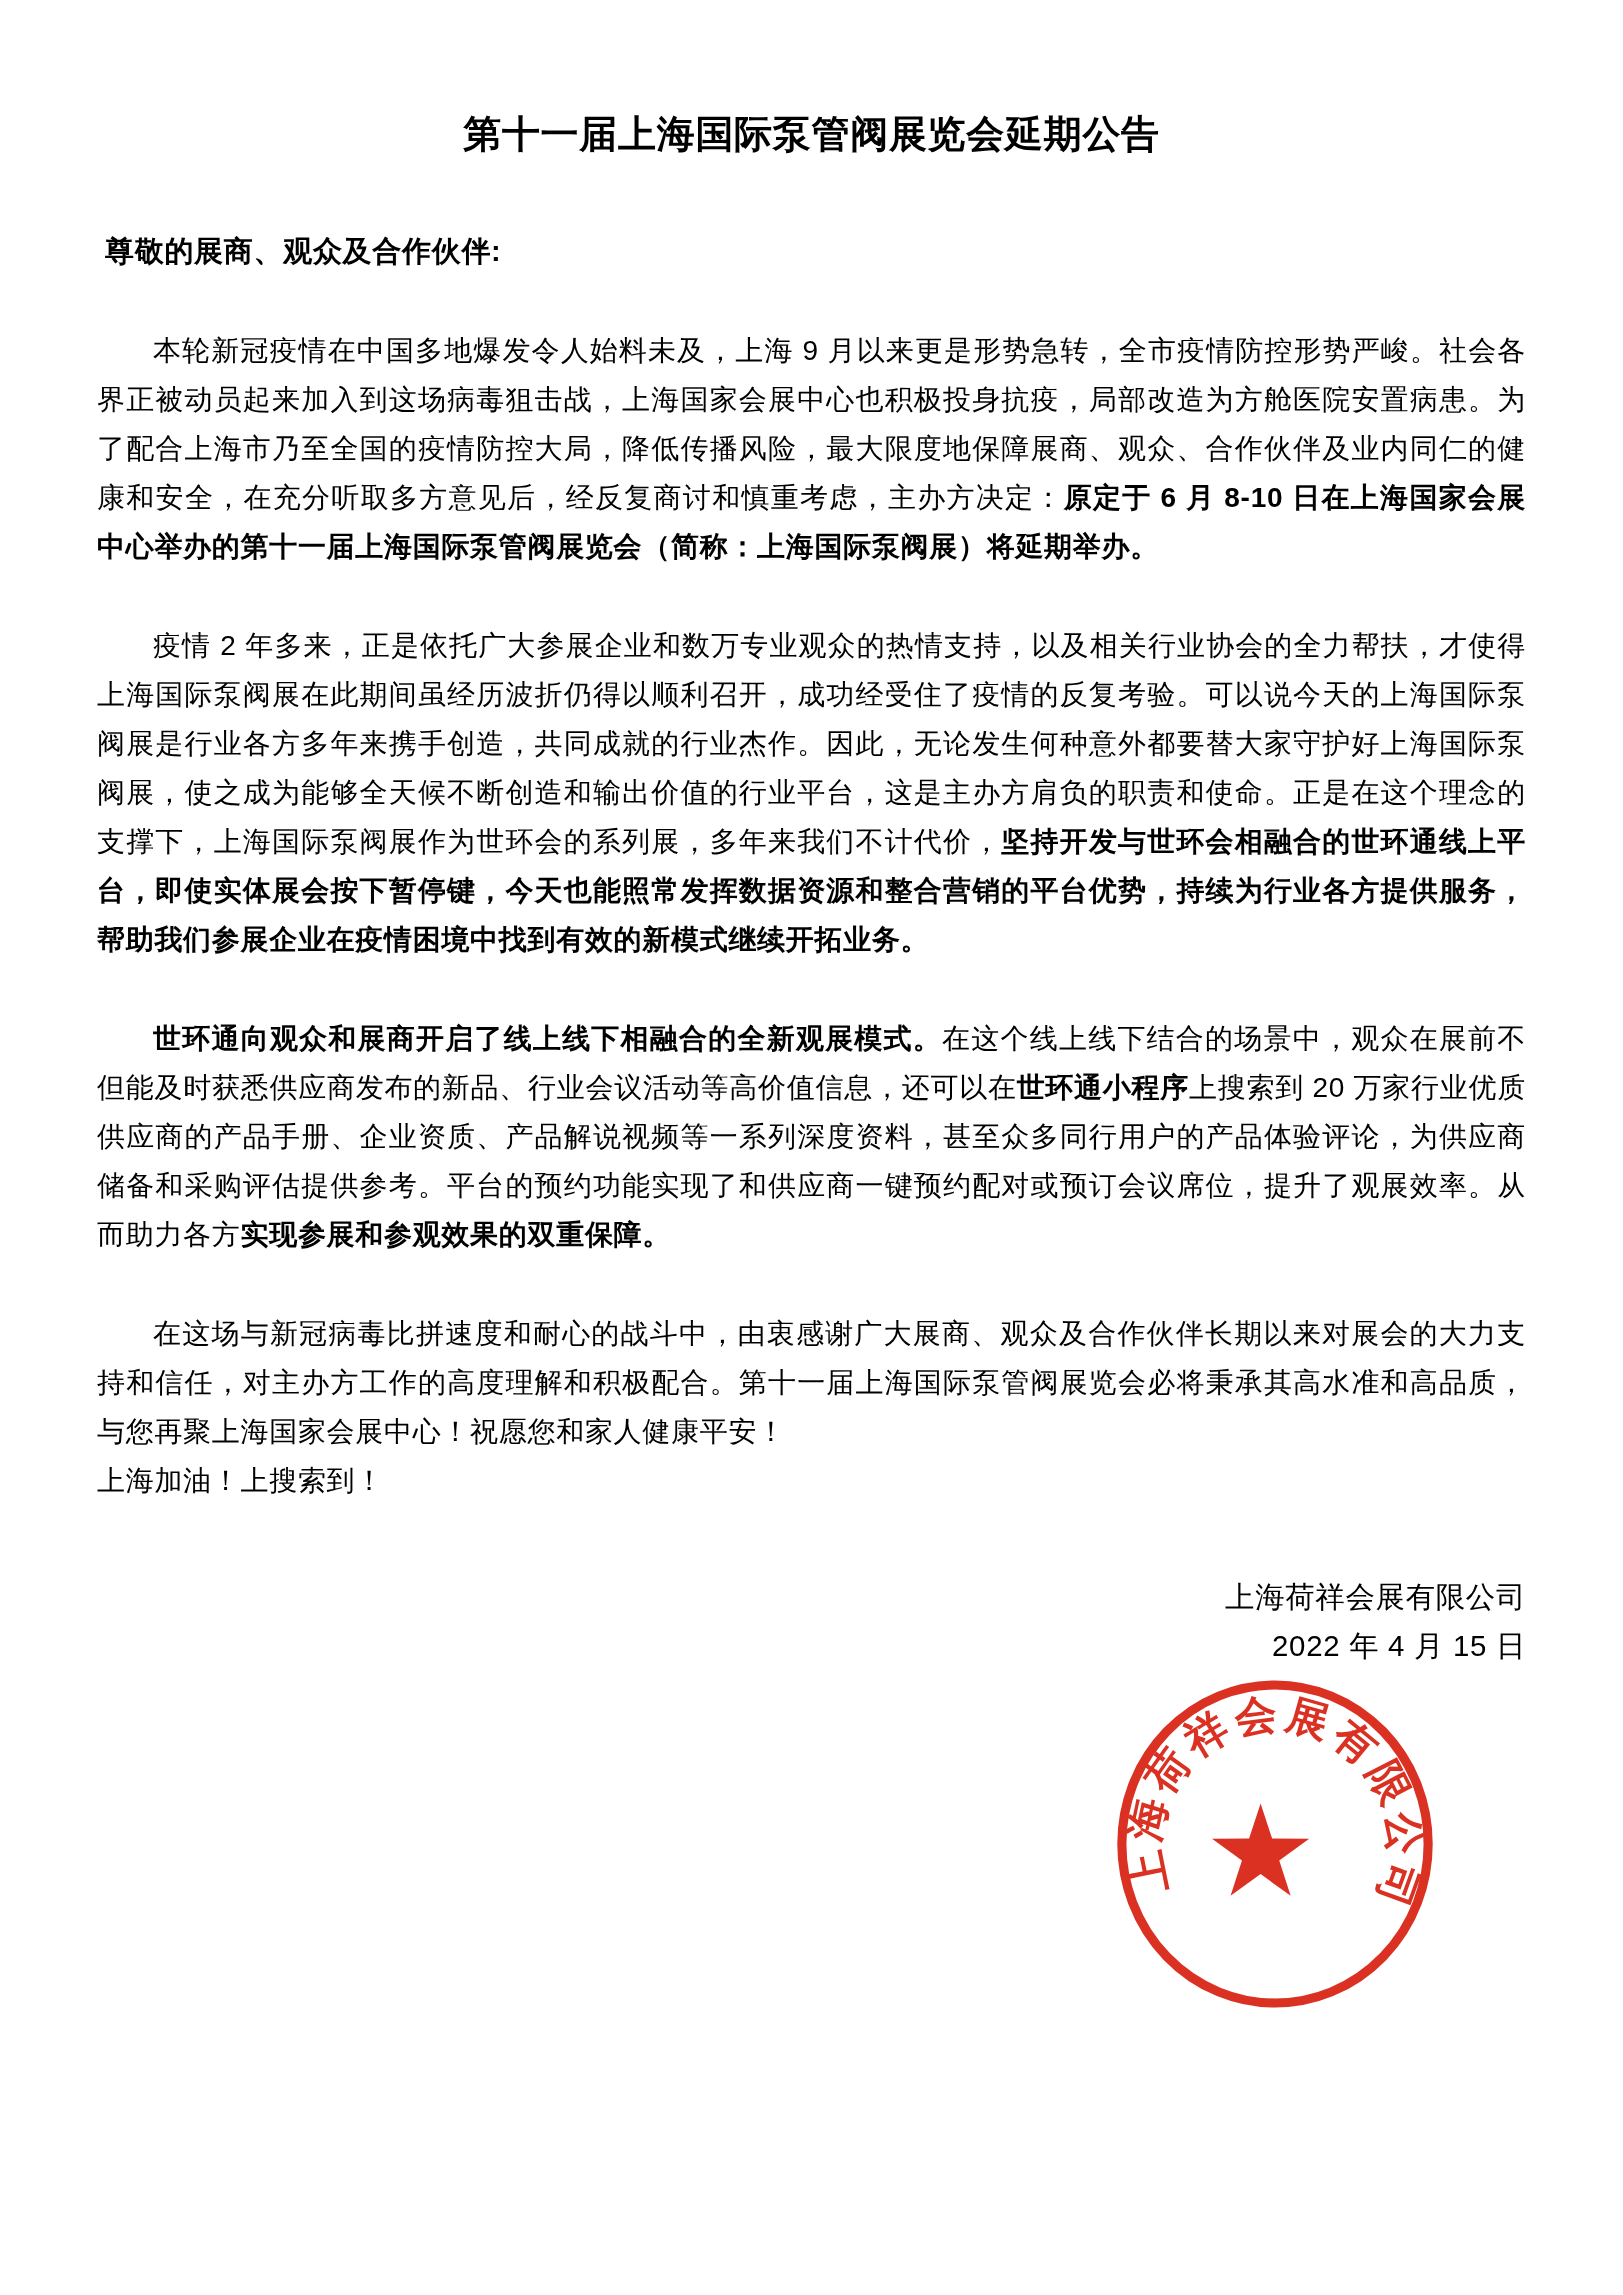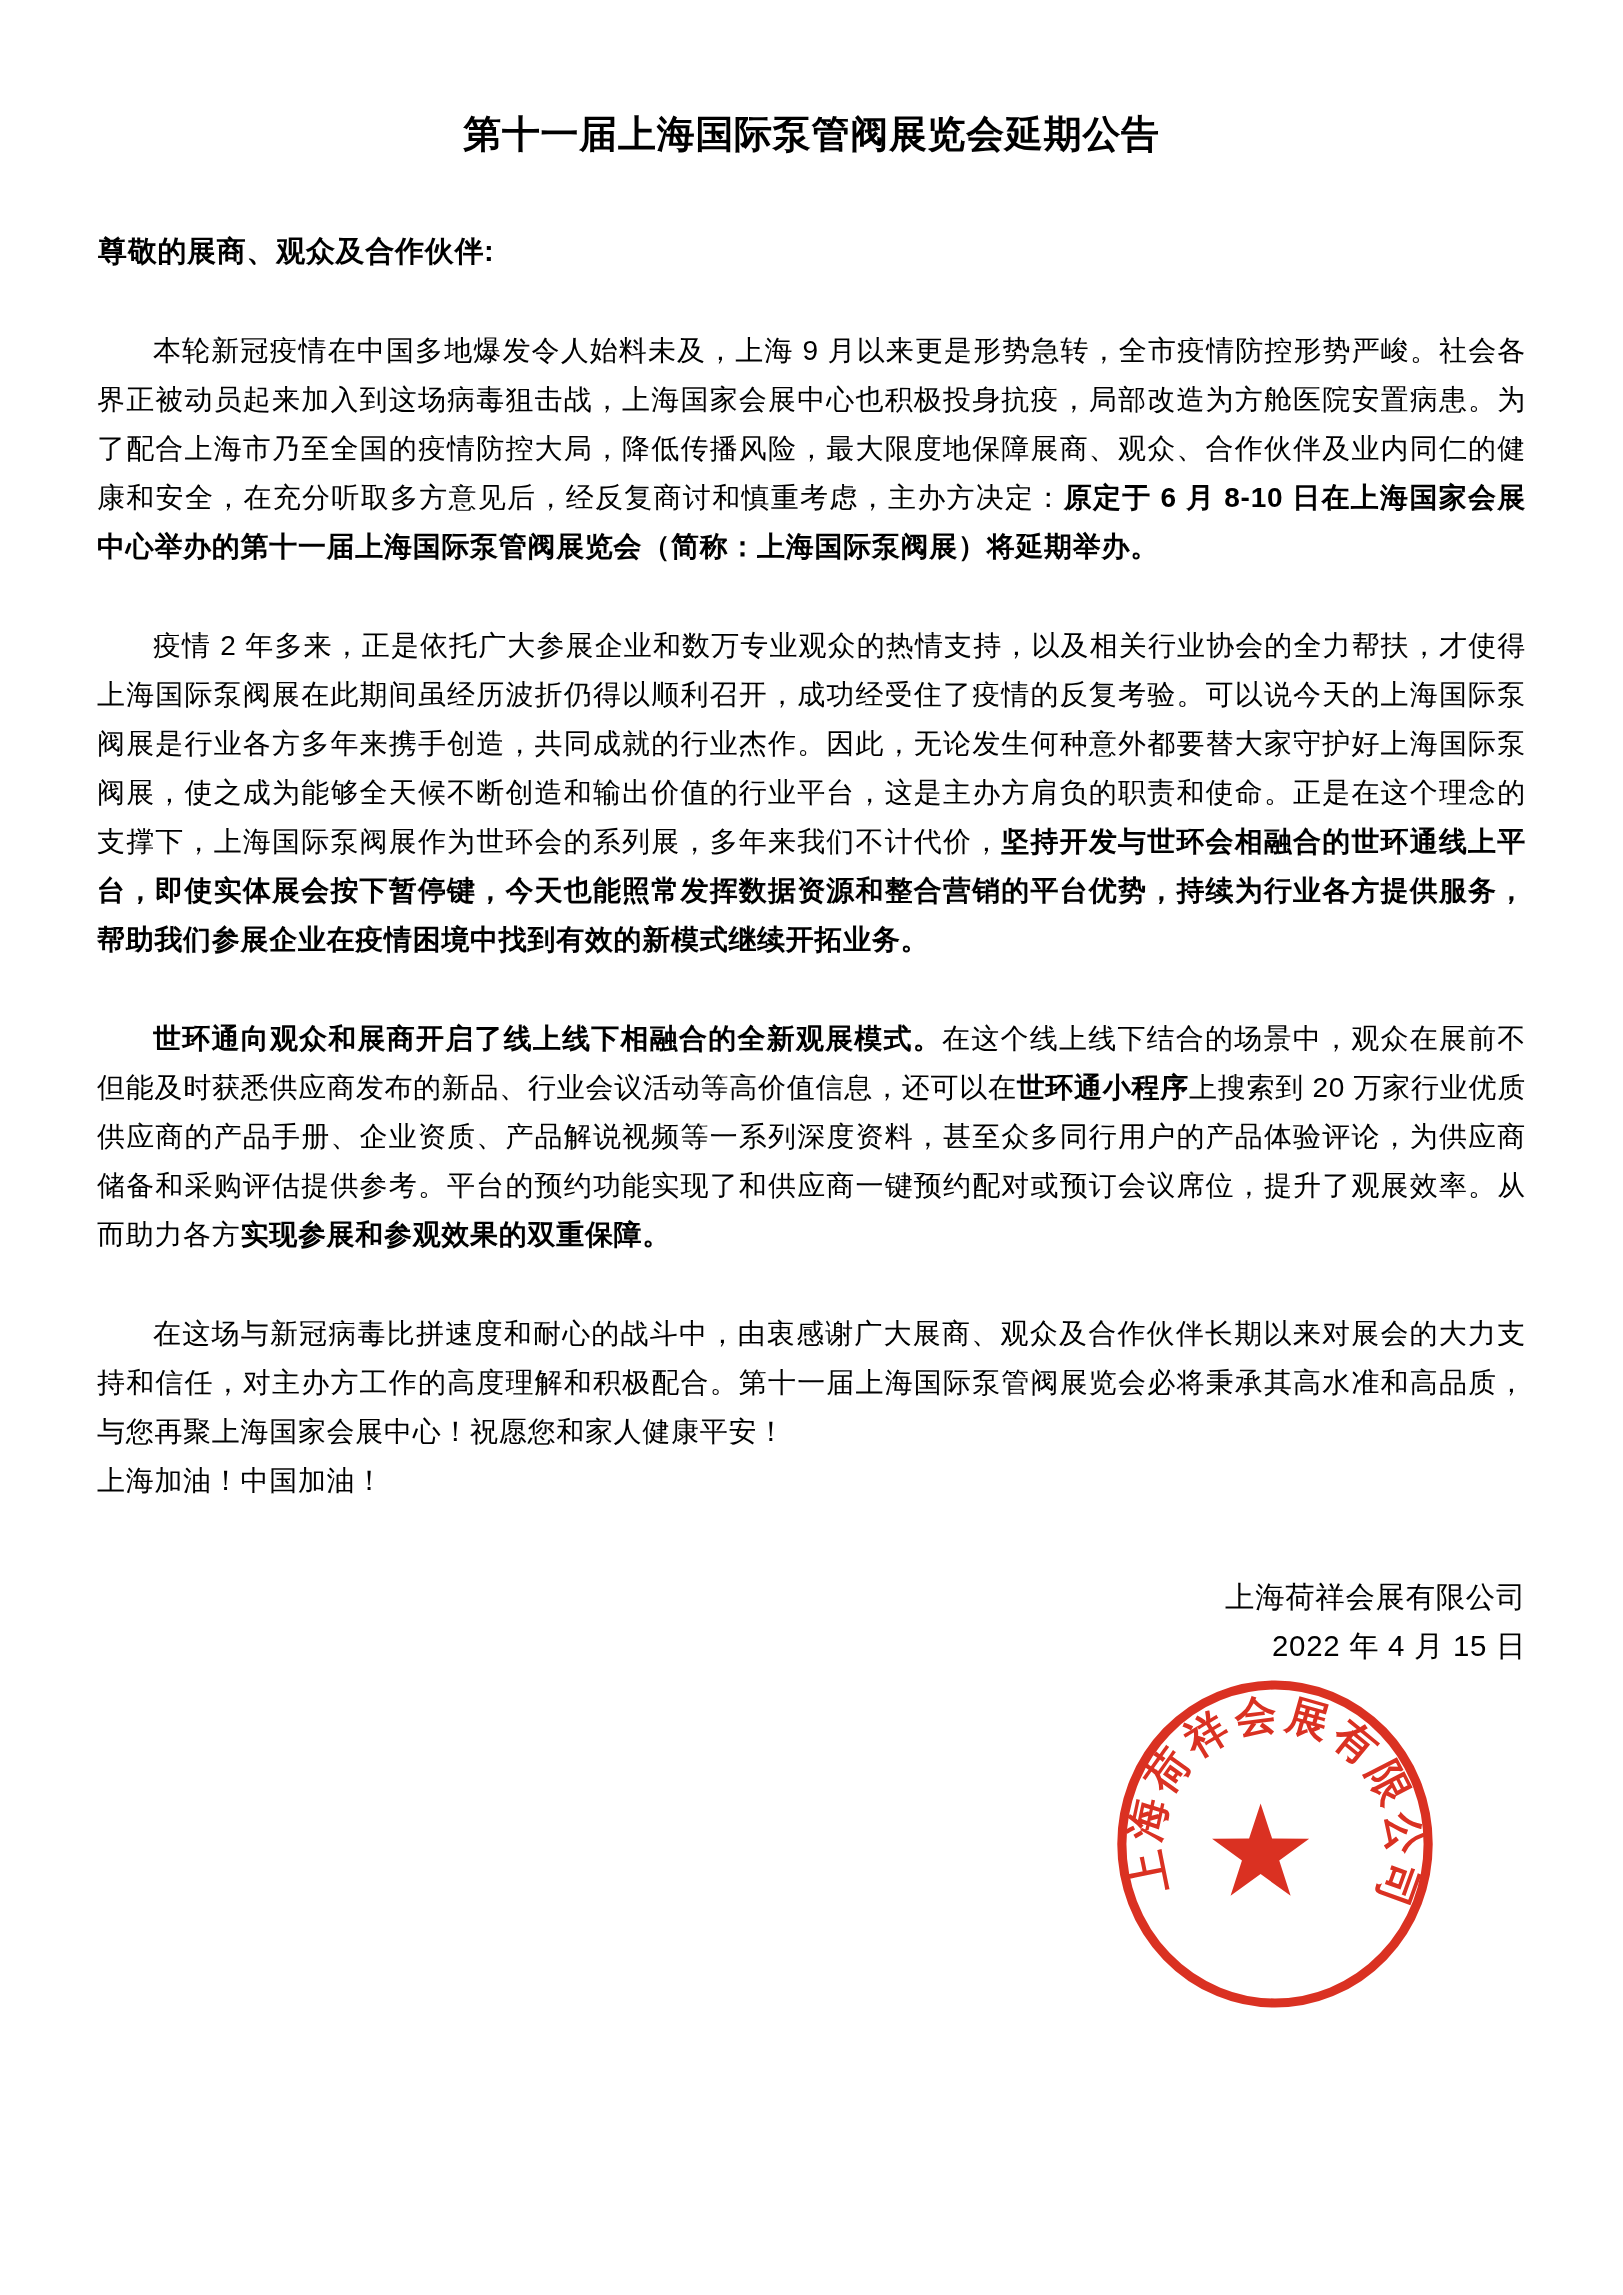"尊敬的展商、观众及合作伙伴:" .salutation { margin: 65px 0 0 1px -> 65px 0 0 8px }
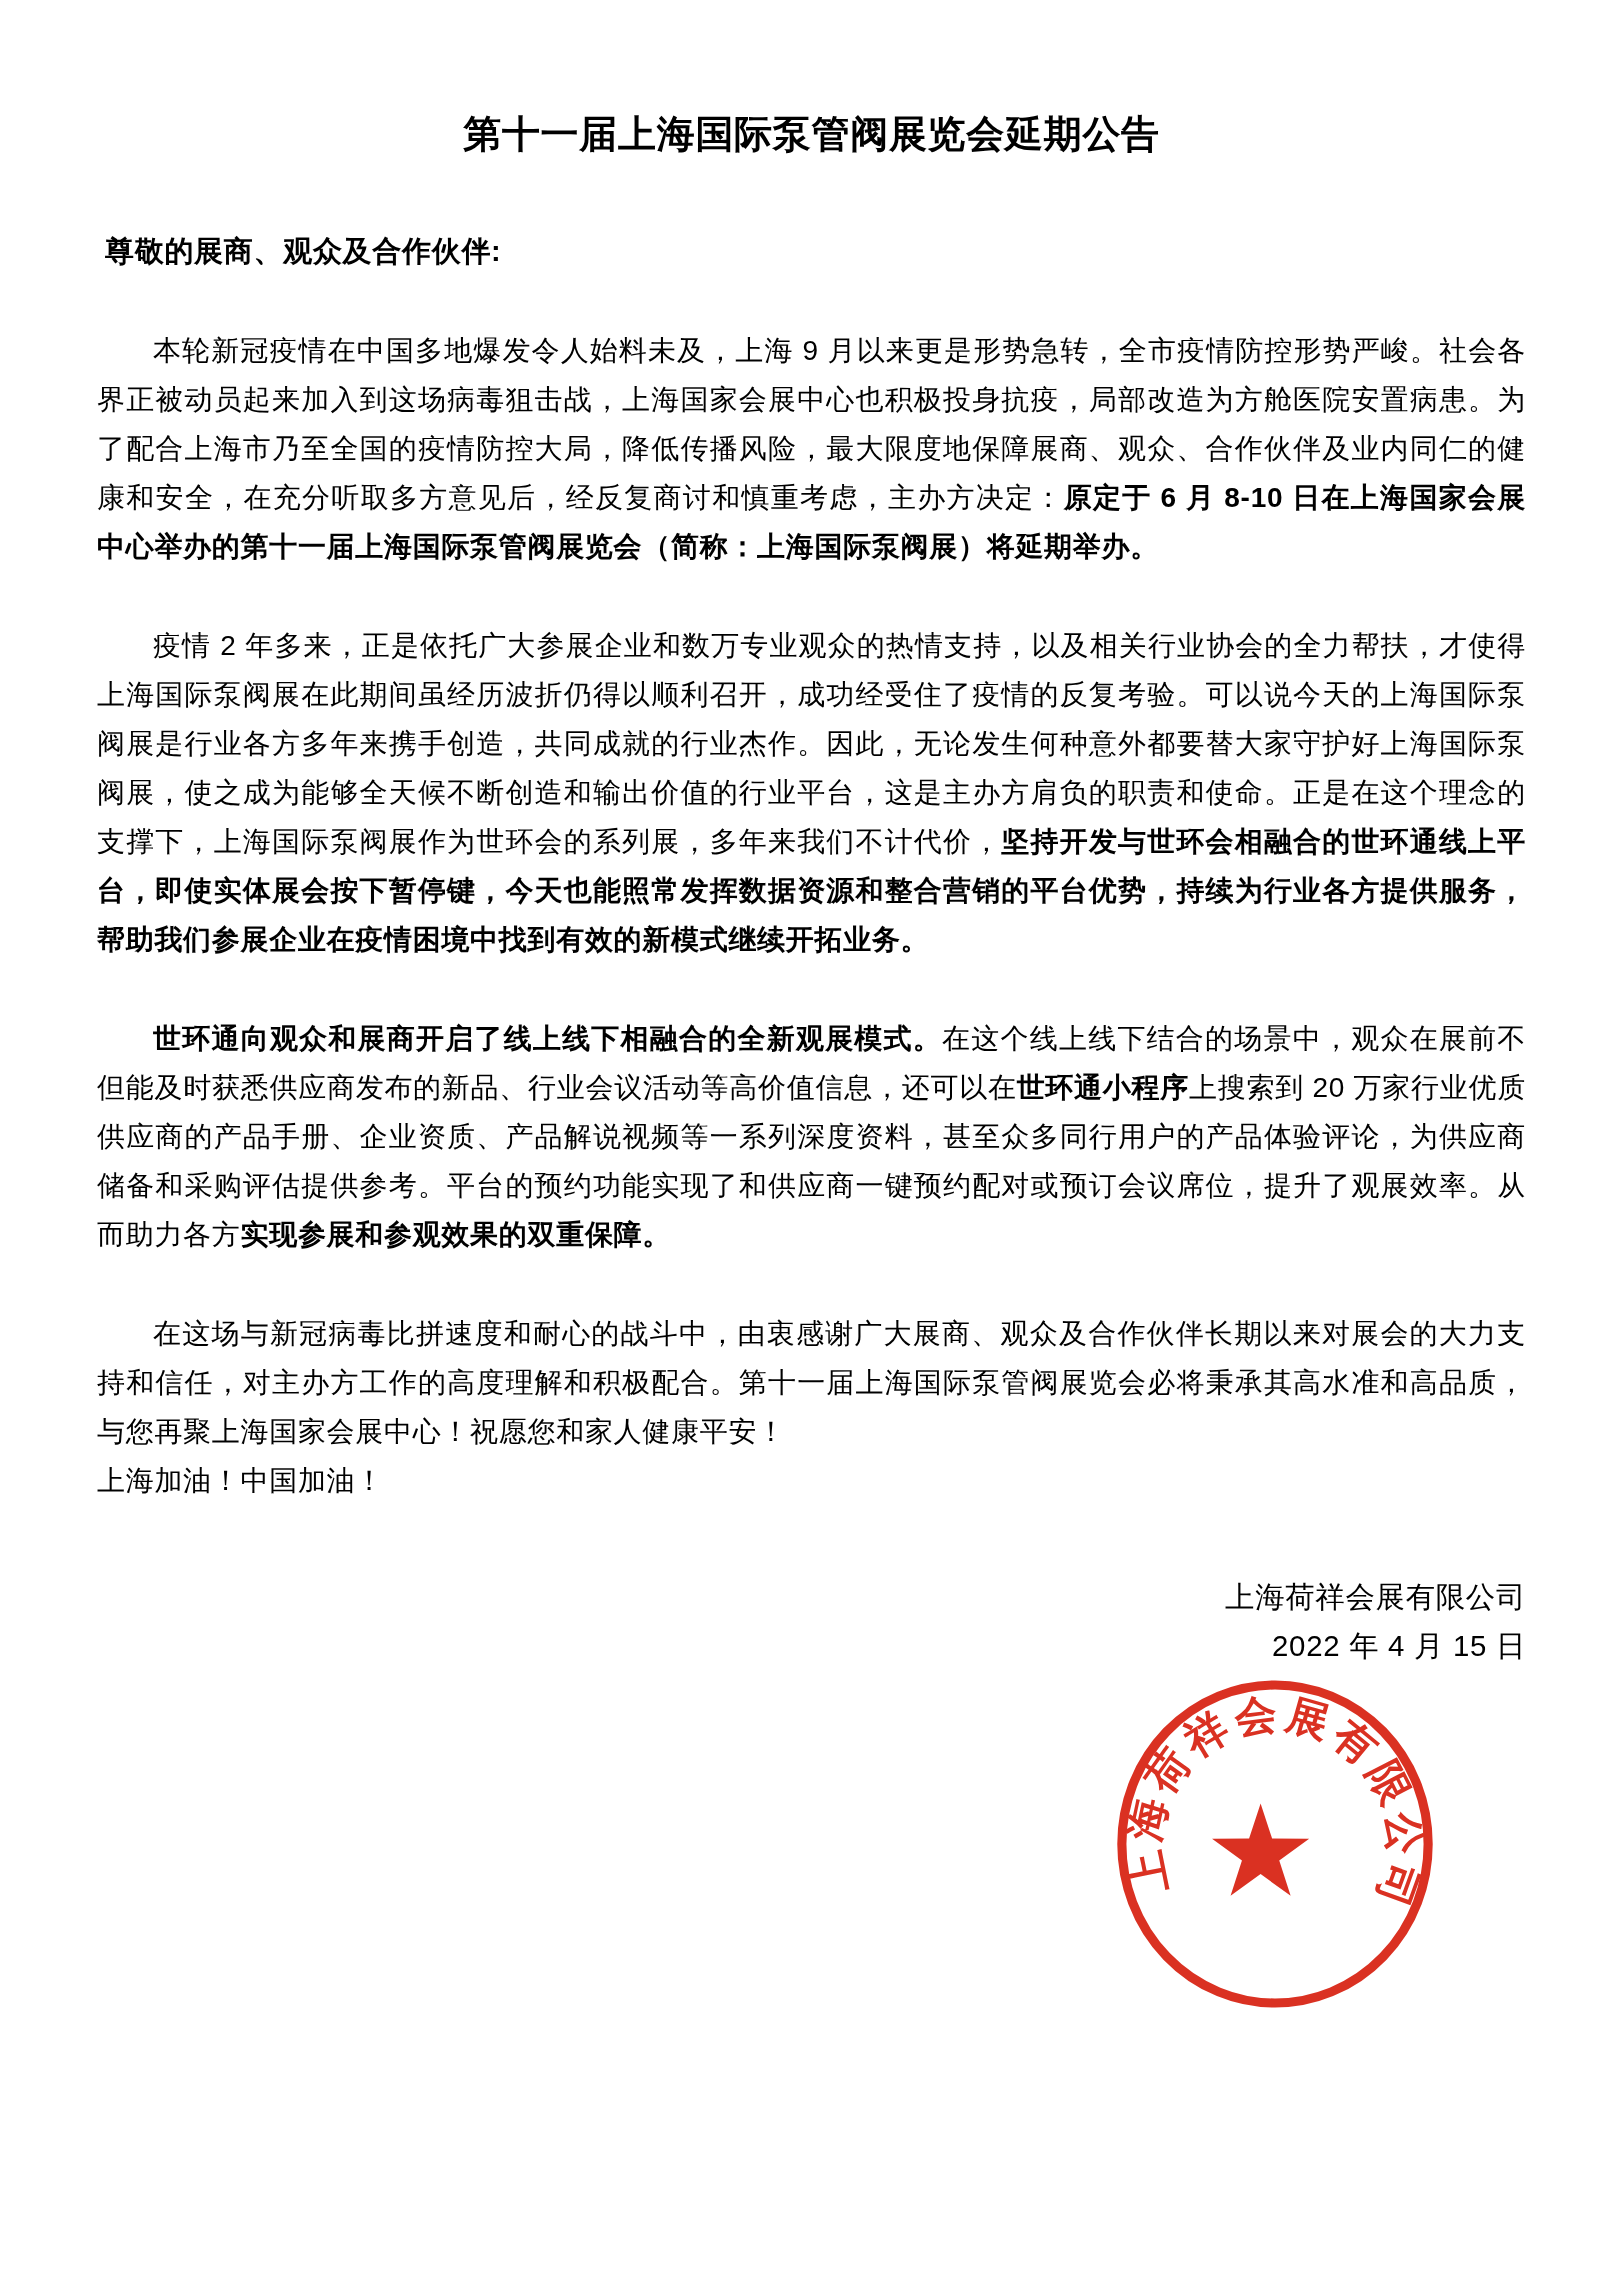"上海加油！中国加油！" span { text: 中国加油 -> 上搜索到 }
